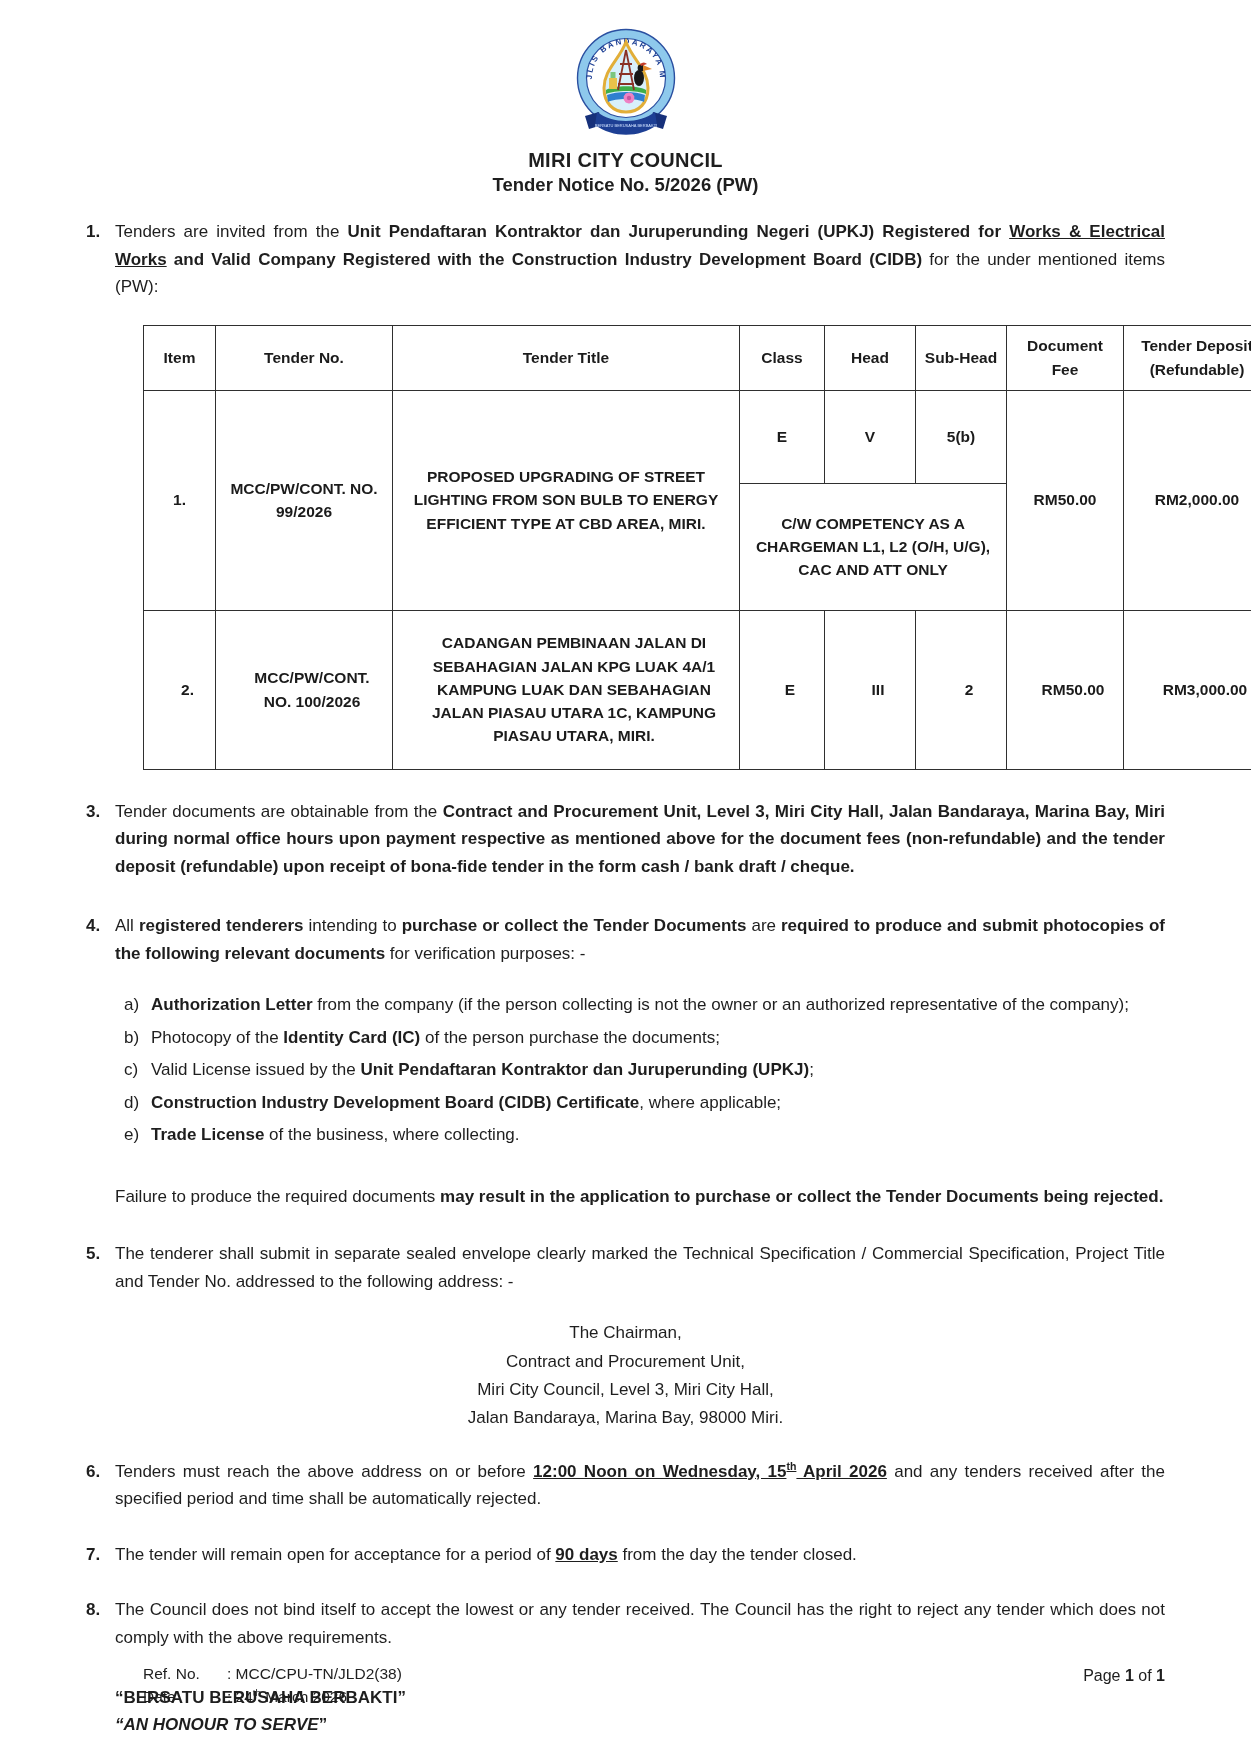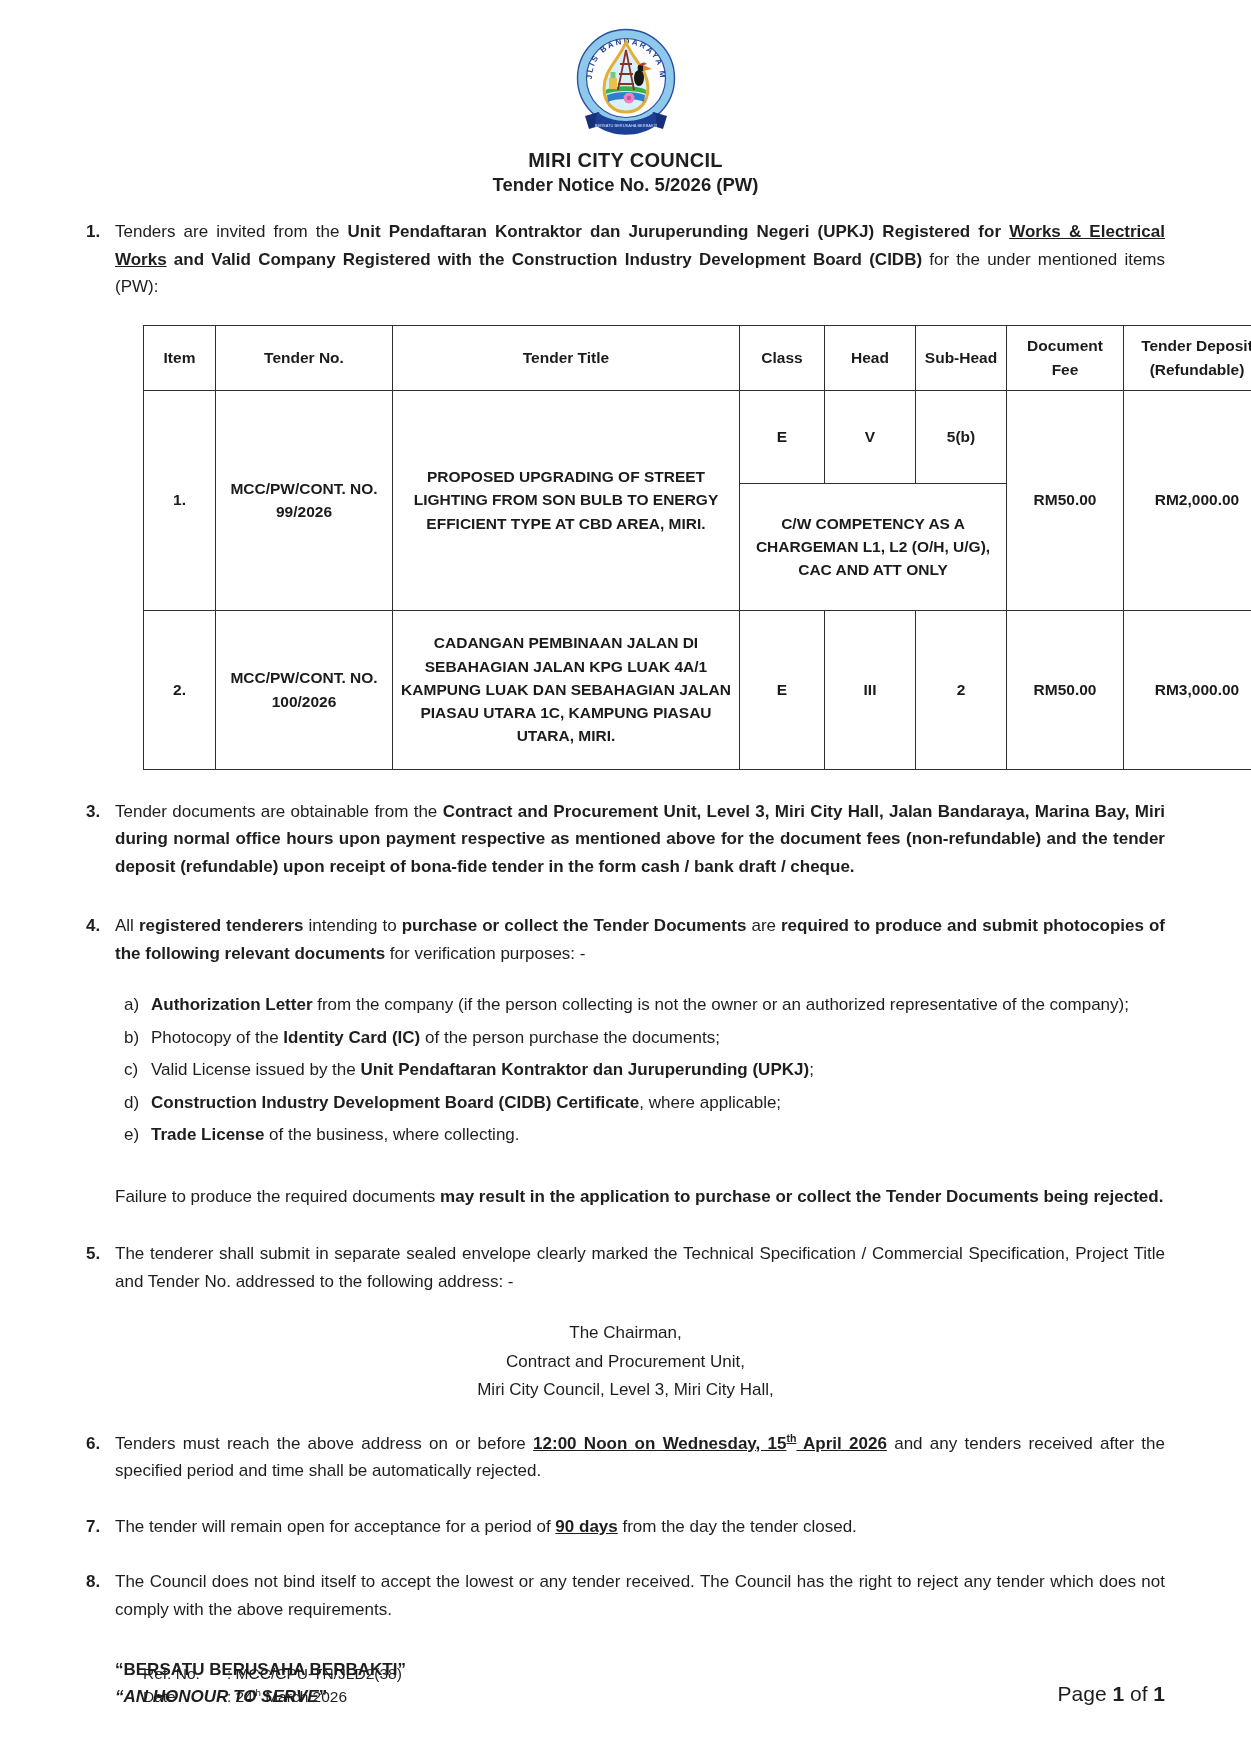"CADANGAN PEMBINAAN JALAN DI SEBAHAGIAN" tr.r2 td { padding-left: none -> 24px }
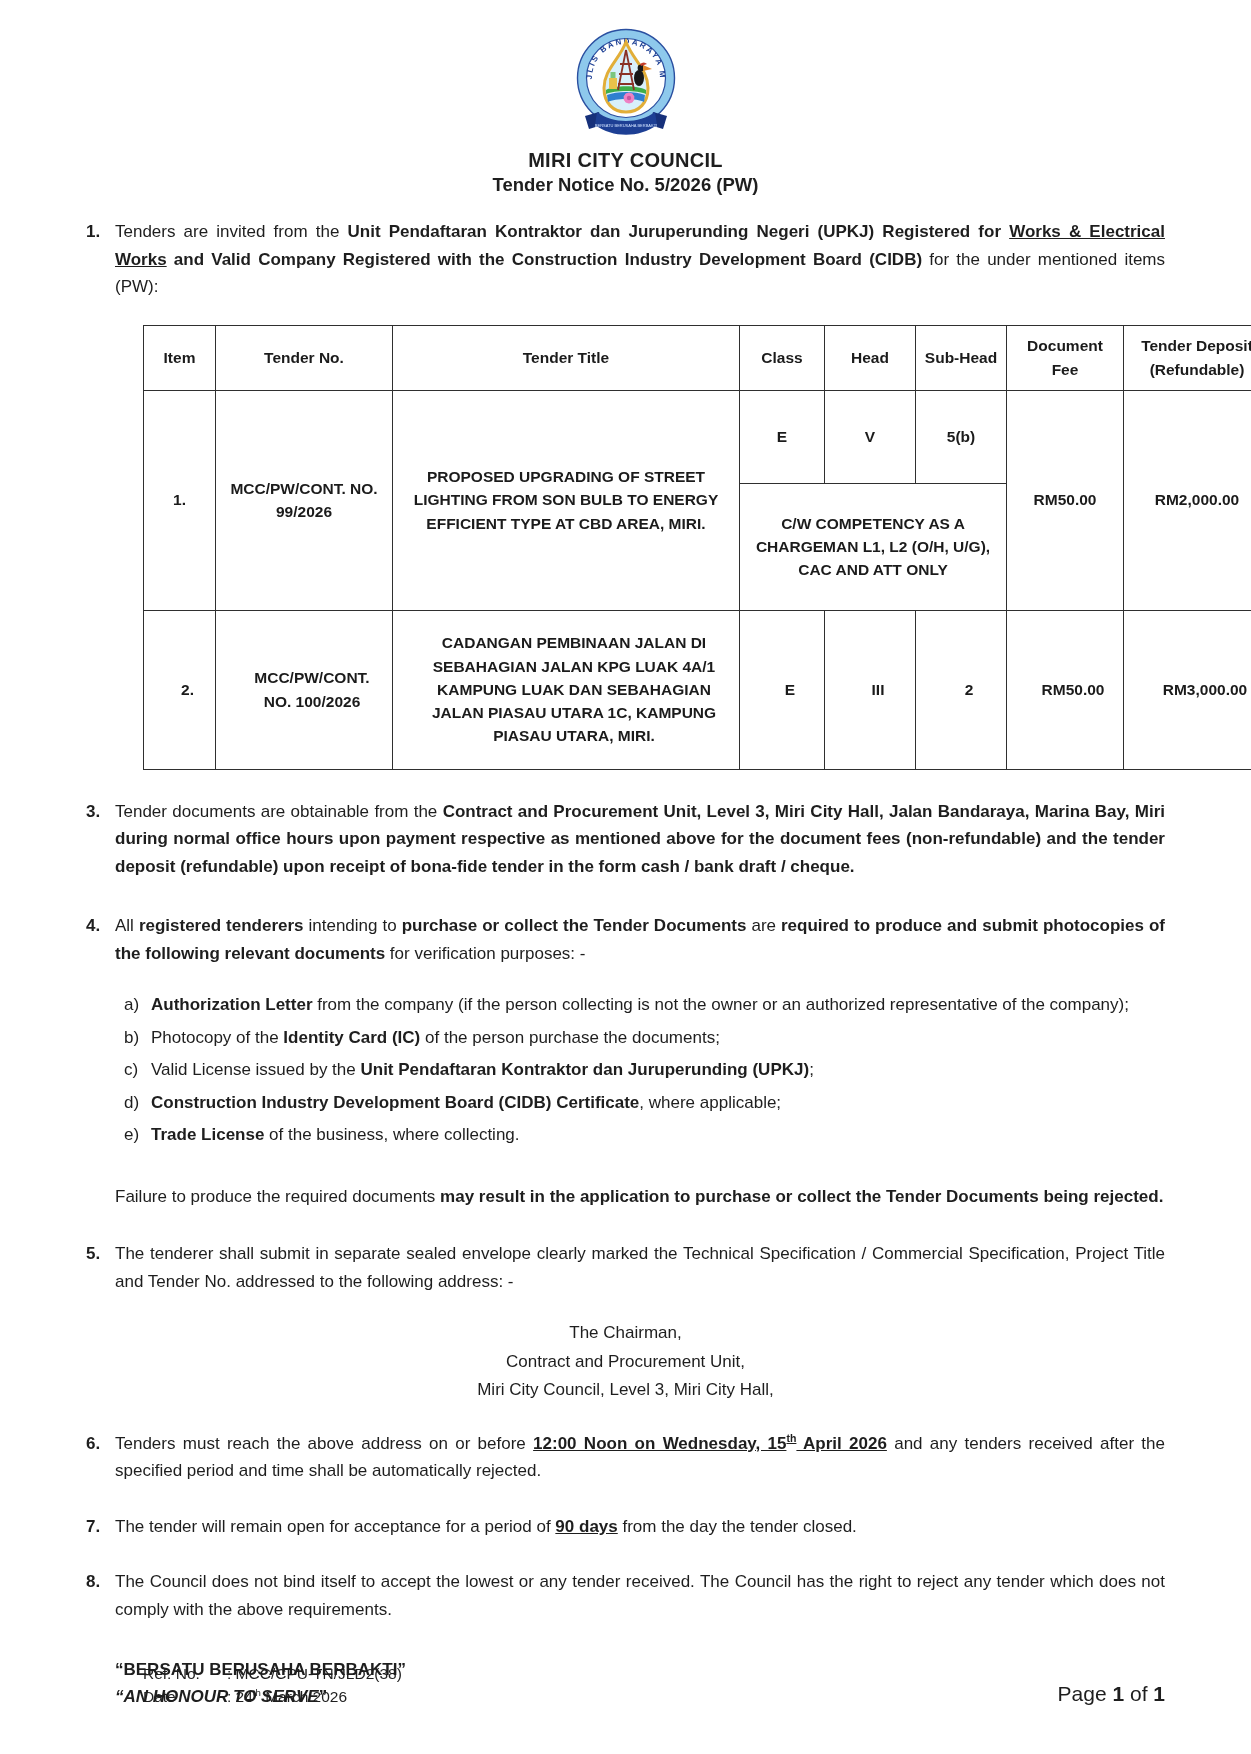"Jalan Bandaraya, Marina Bay, 98000" div { html: none -> <div>Jalan Bandaraya, Marina Bay, 98000 Miri.</div> }
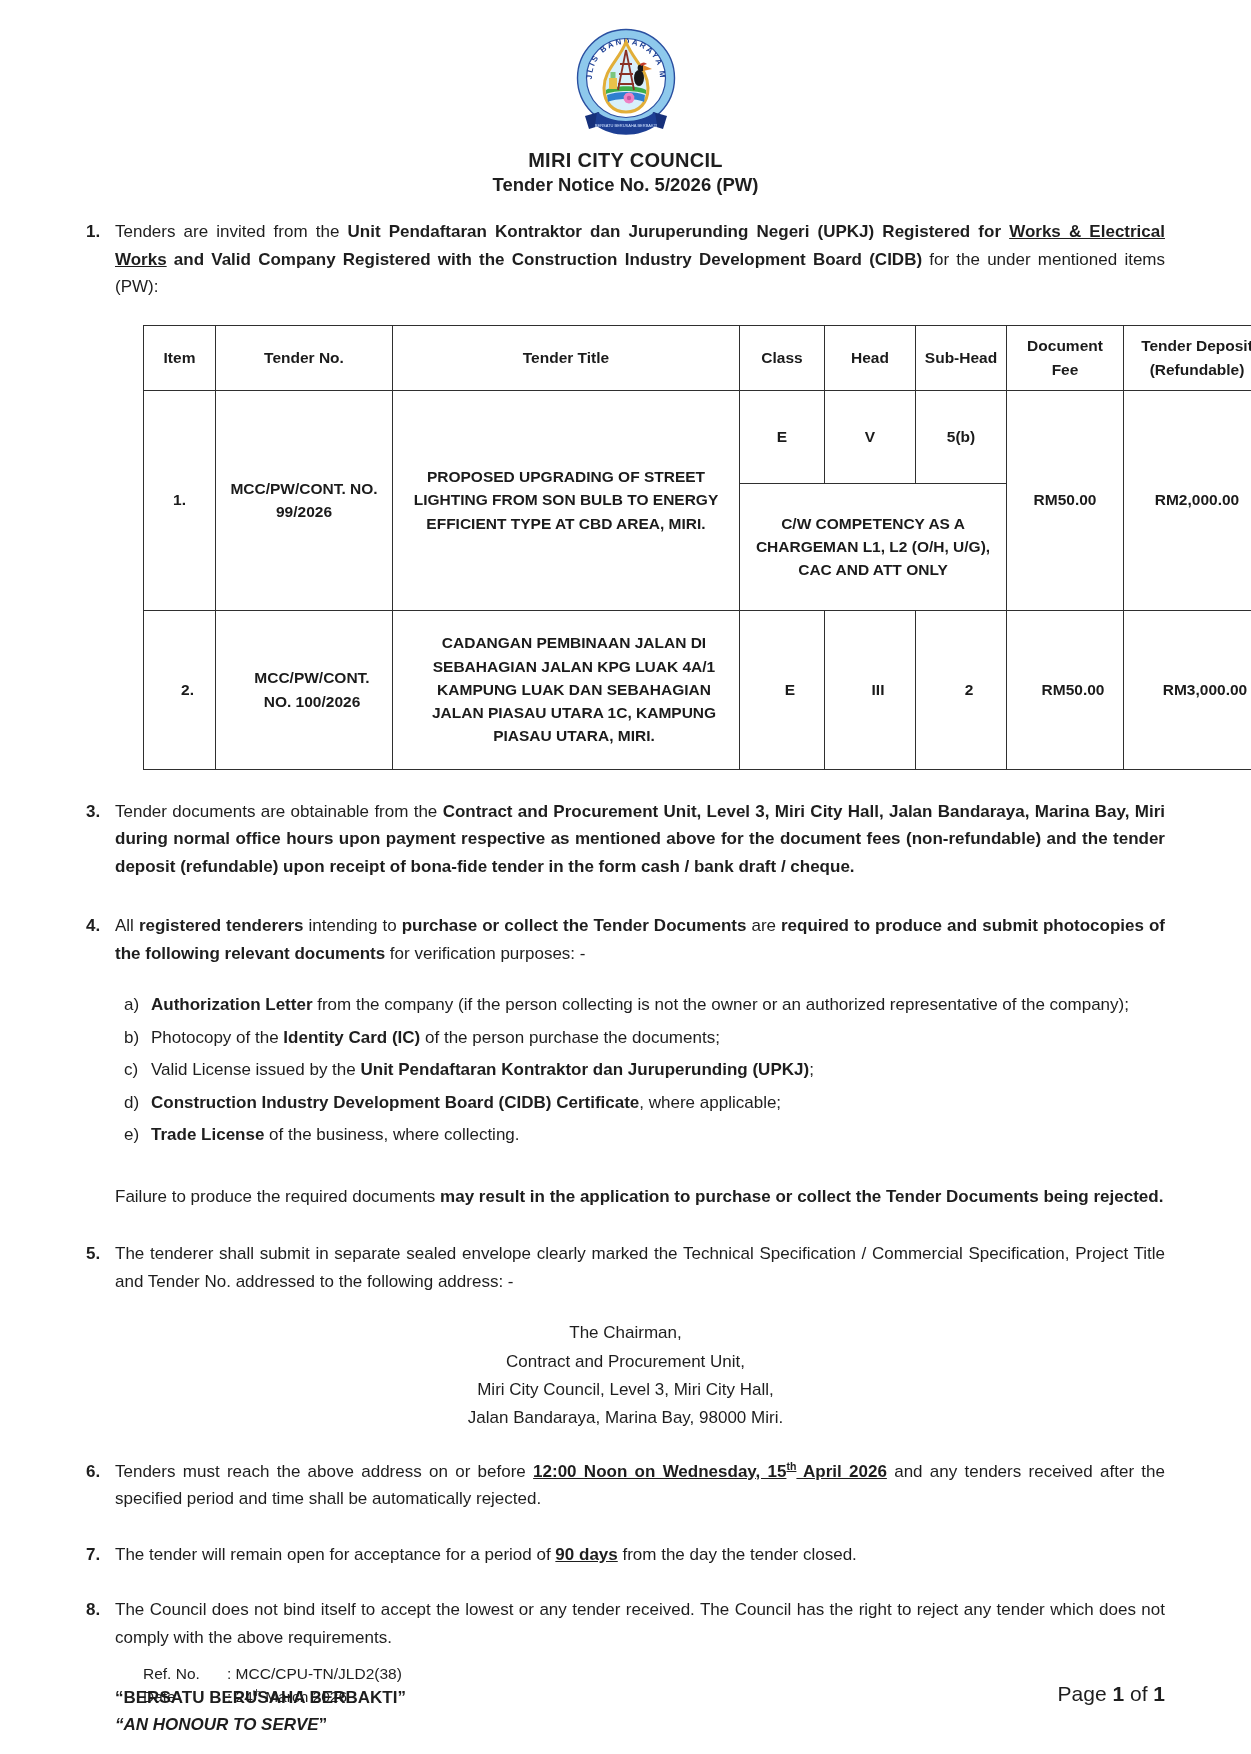"Page 1 of 1" .pageno { font-size: 21px -> 16px; margin-top: 16px -> 2px }
